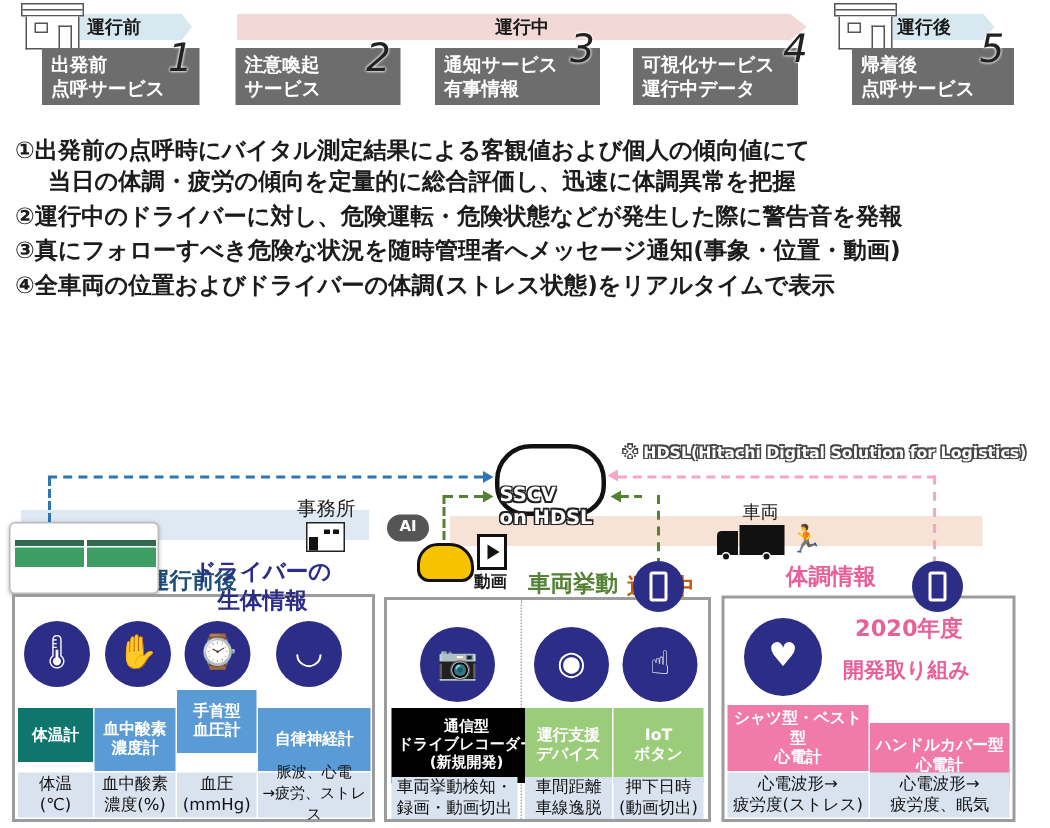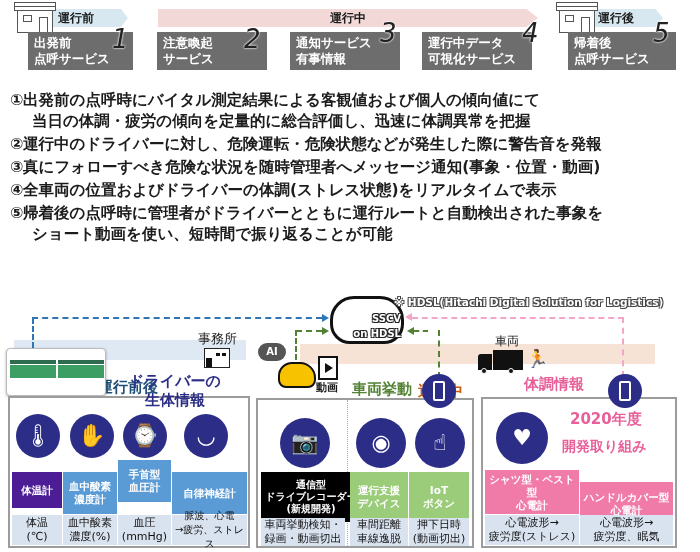"運行中データ" div { order: before "可視化サービス" -> after "可視化サービス" }
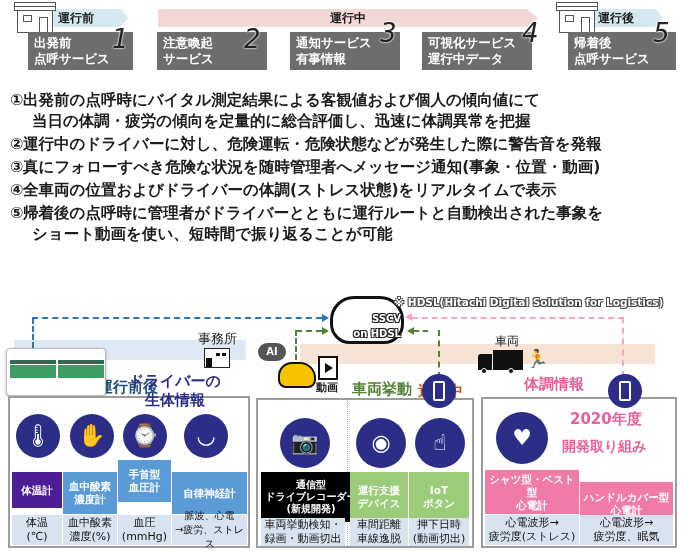"⑤帰着後の点呼時に管理者がドライバーとともに運行ルートと自動検出された事象を" div.item { html: <div> <span>⑤帰着後の点呼時に管理者がドライバーとともに運行ルートと自動検出された事象を</span> <span>ショート動画を使い、短時間で振り返ることが可能</span> </div> -> none }
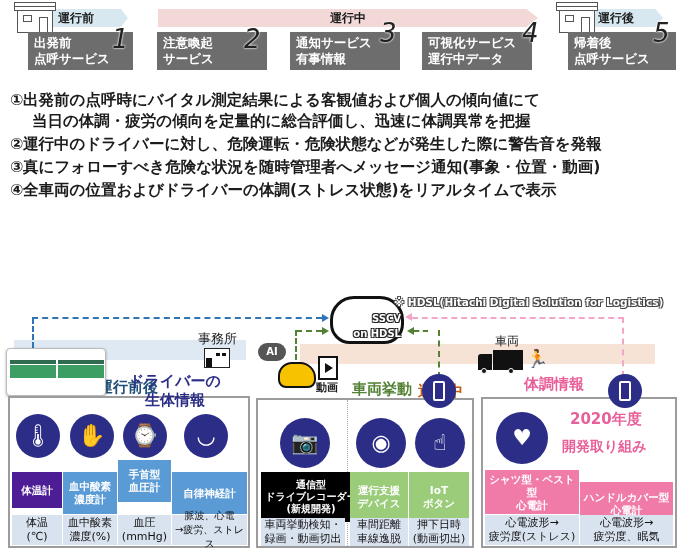"※ HDSL(Hitachi Digital Solution for" .hdsl-note { left: 394px -> 415px }
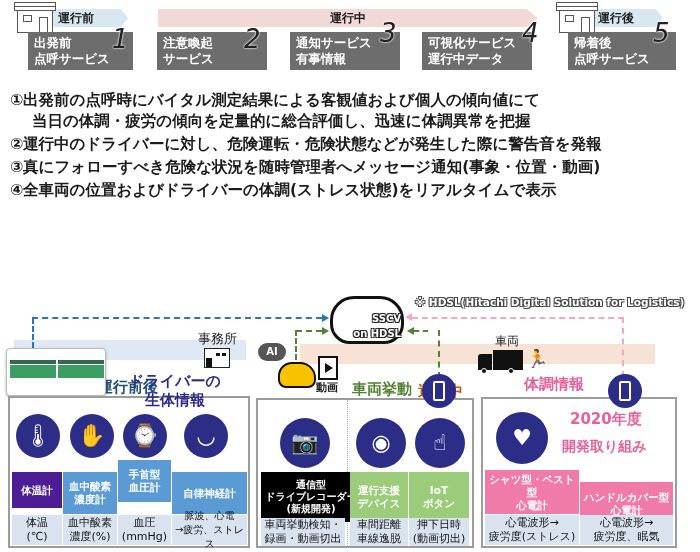"SSCV" .cloud-sscv { font-size: 10px -> 13px; padding-top: 12px -> 24px; text-align: right -> left }
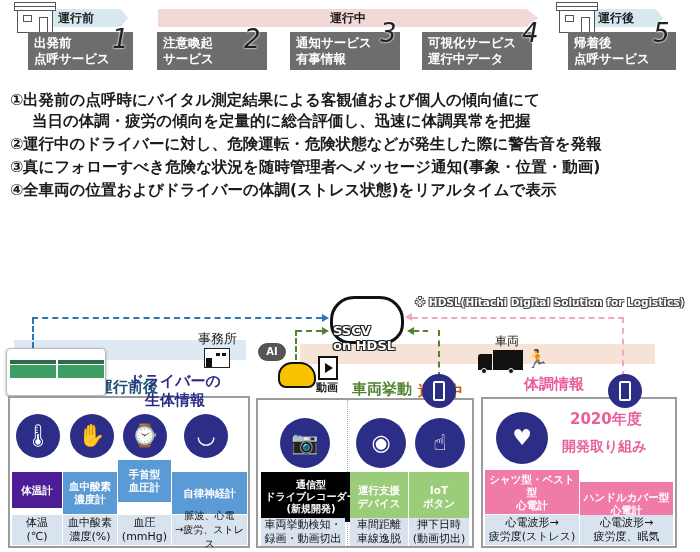"体温計" div.hdr-cell { background: #4c1d95 -> #0f766e }
